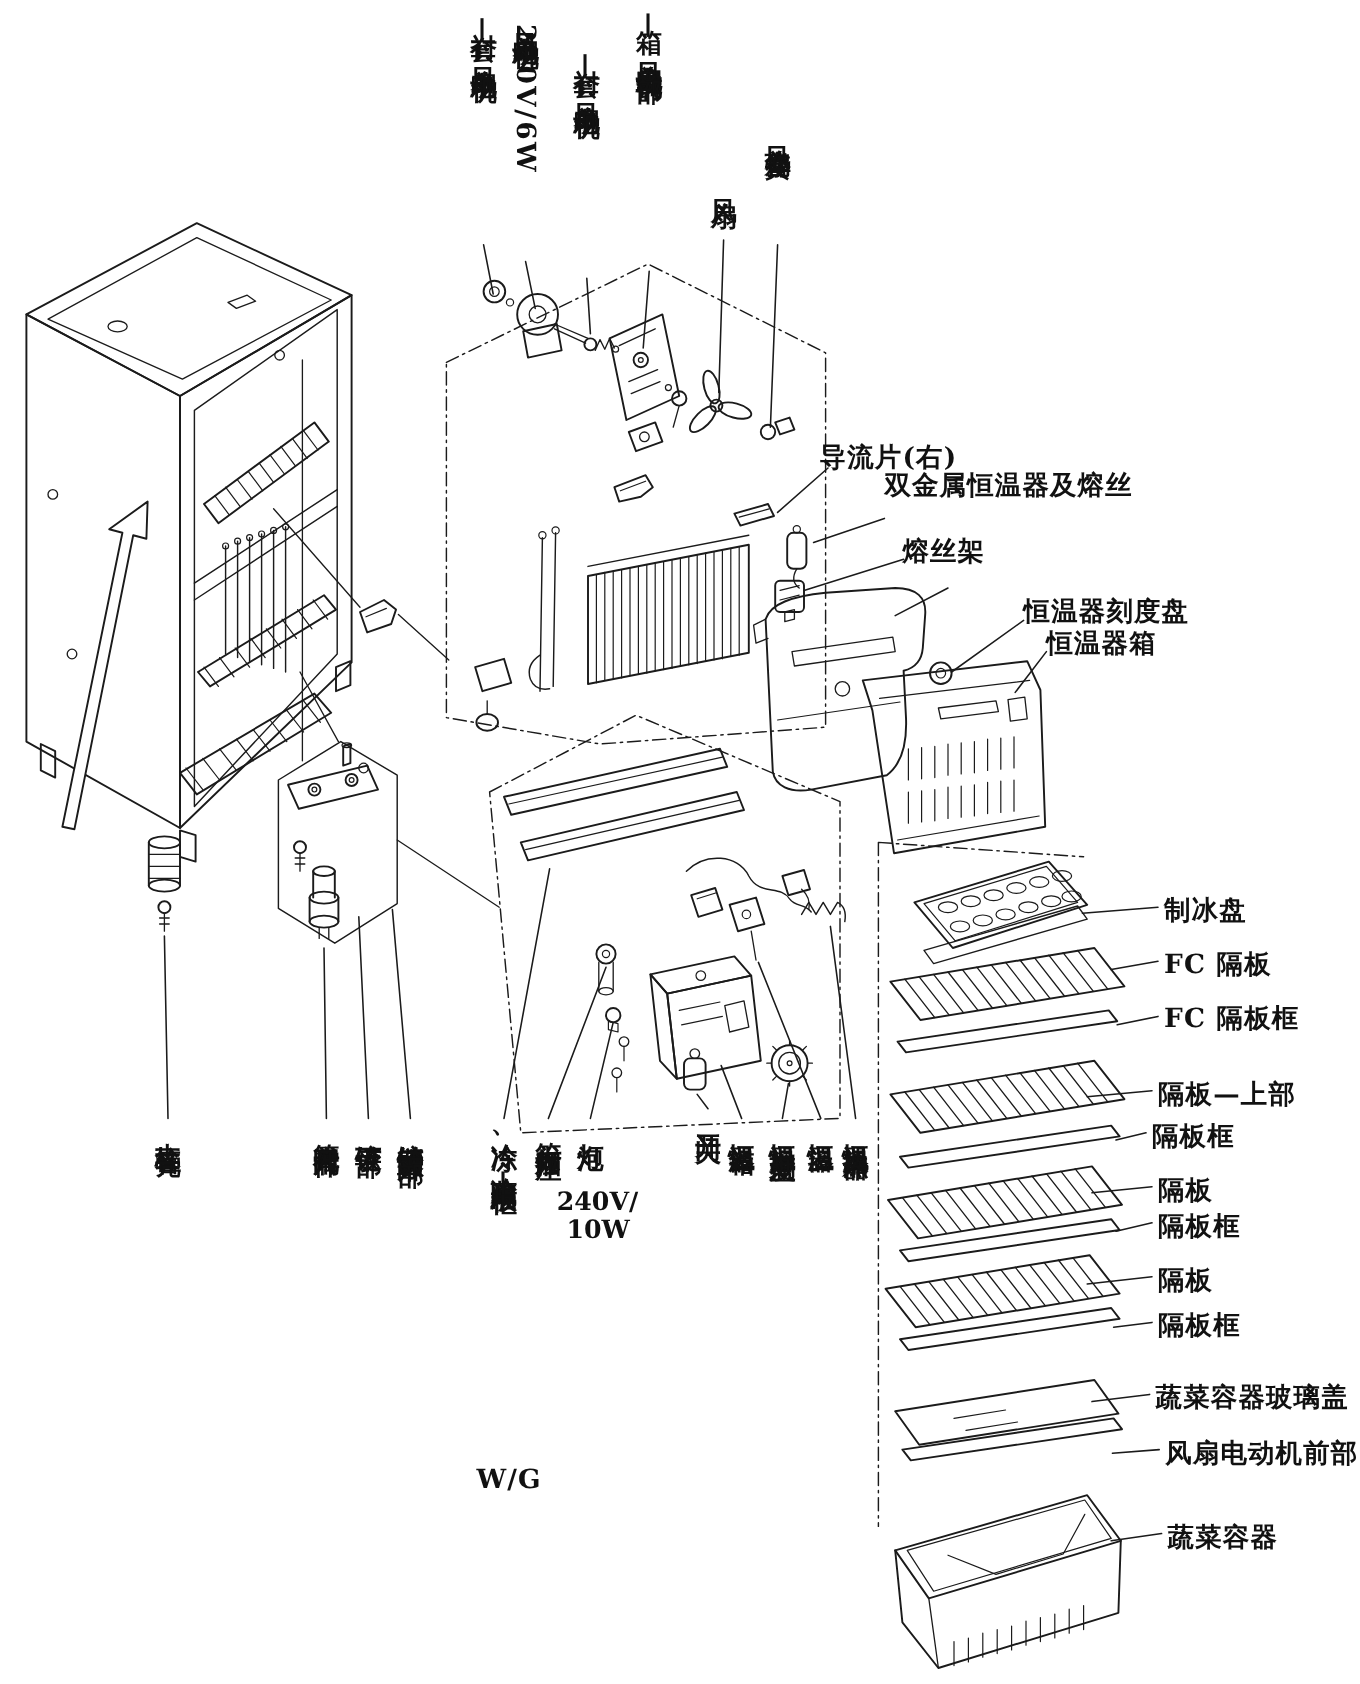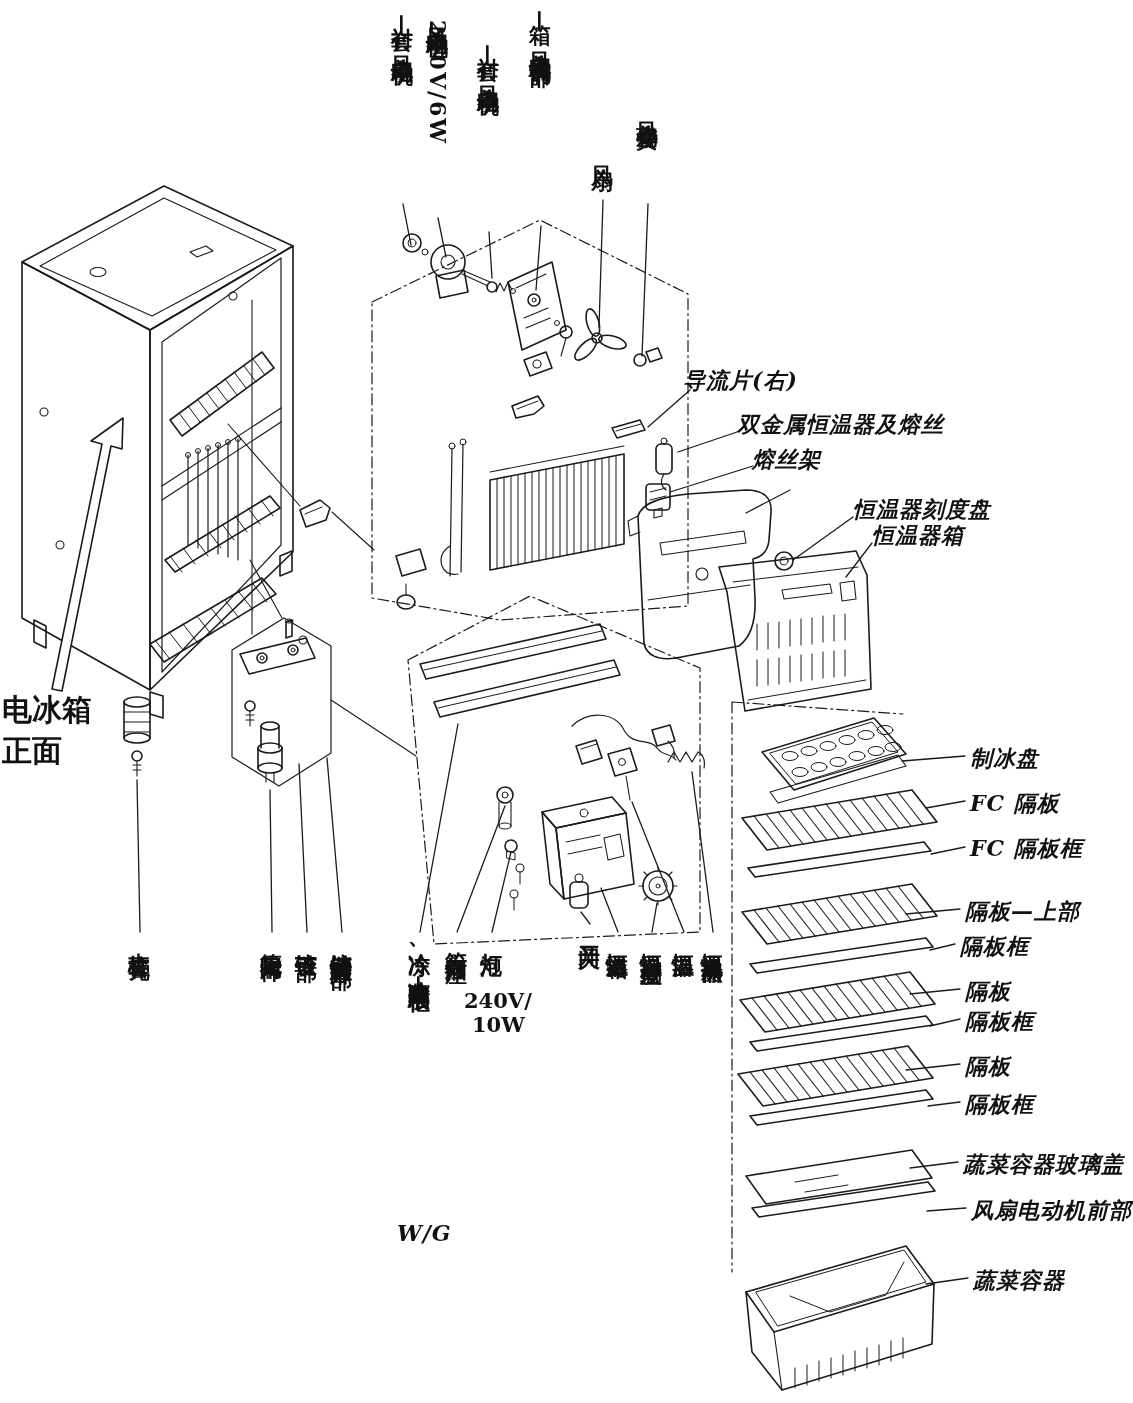"导流片(右)" .hlabel { font-style: italic -> none }
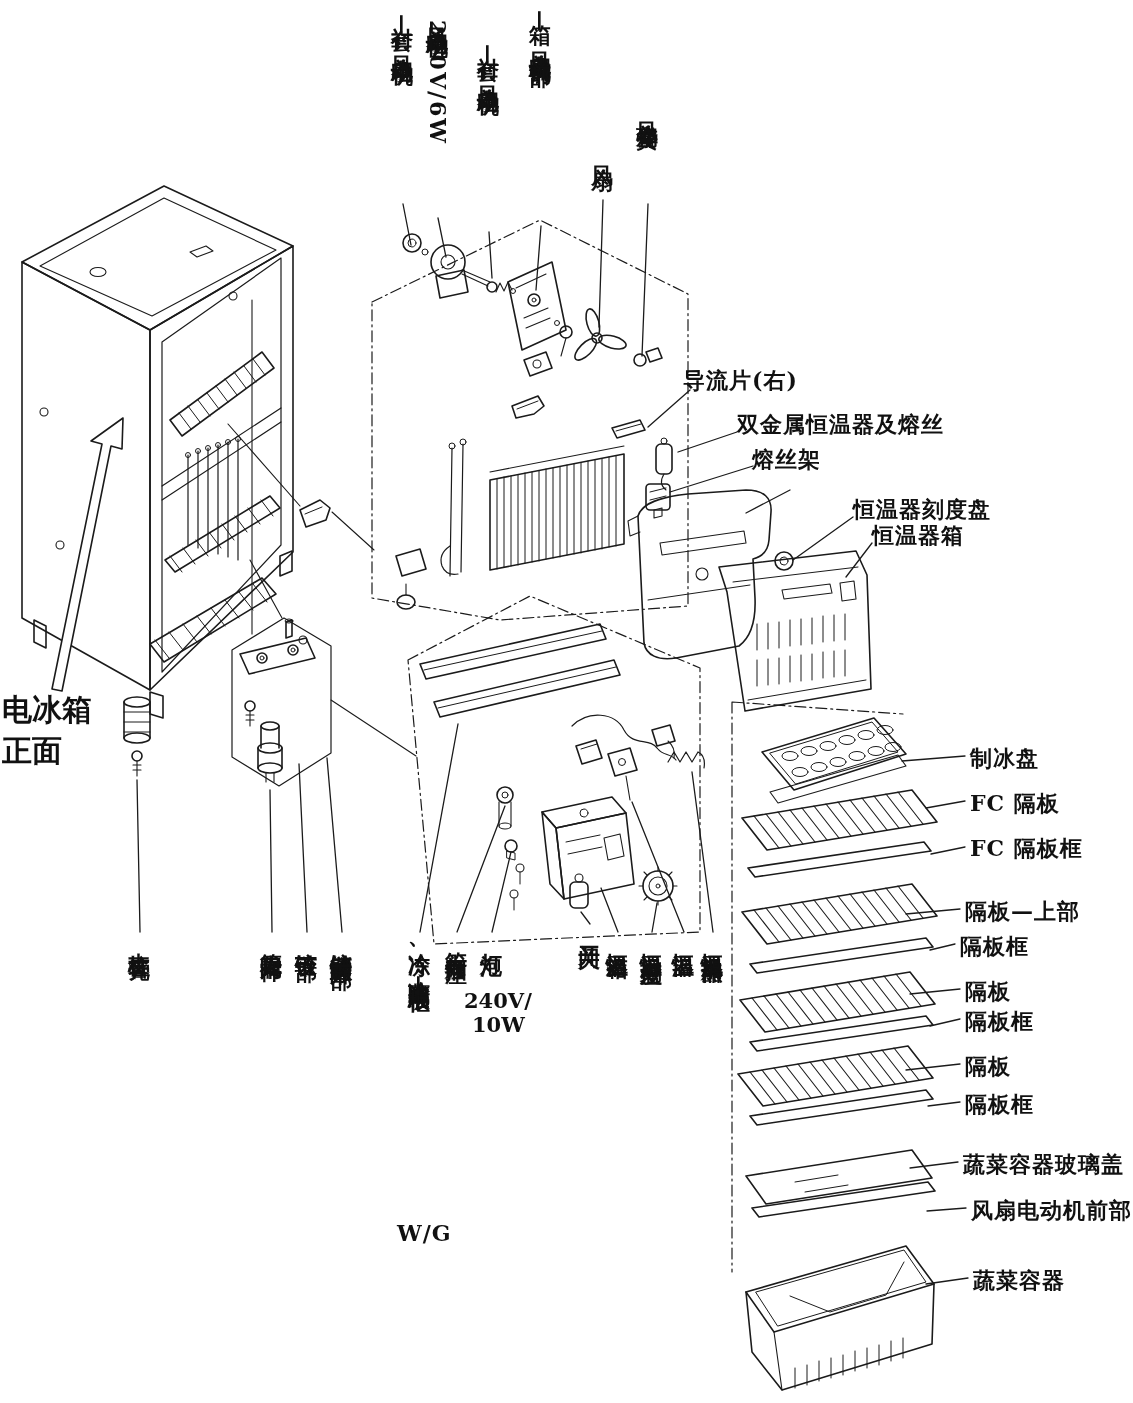"双金属恒温器及熔丝" div.hlabel { top: 410px -> 390px }
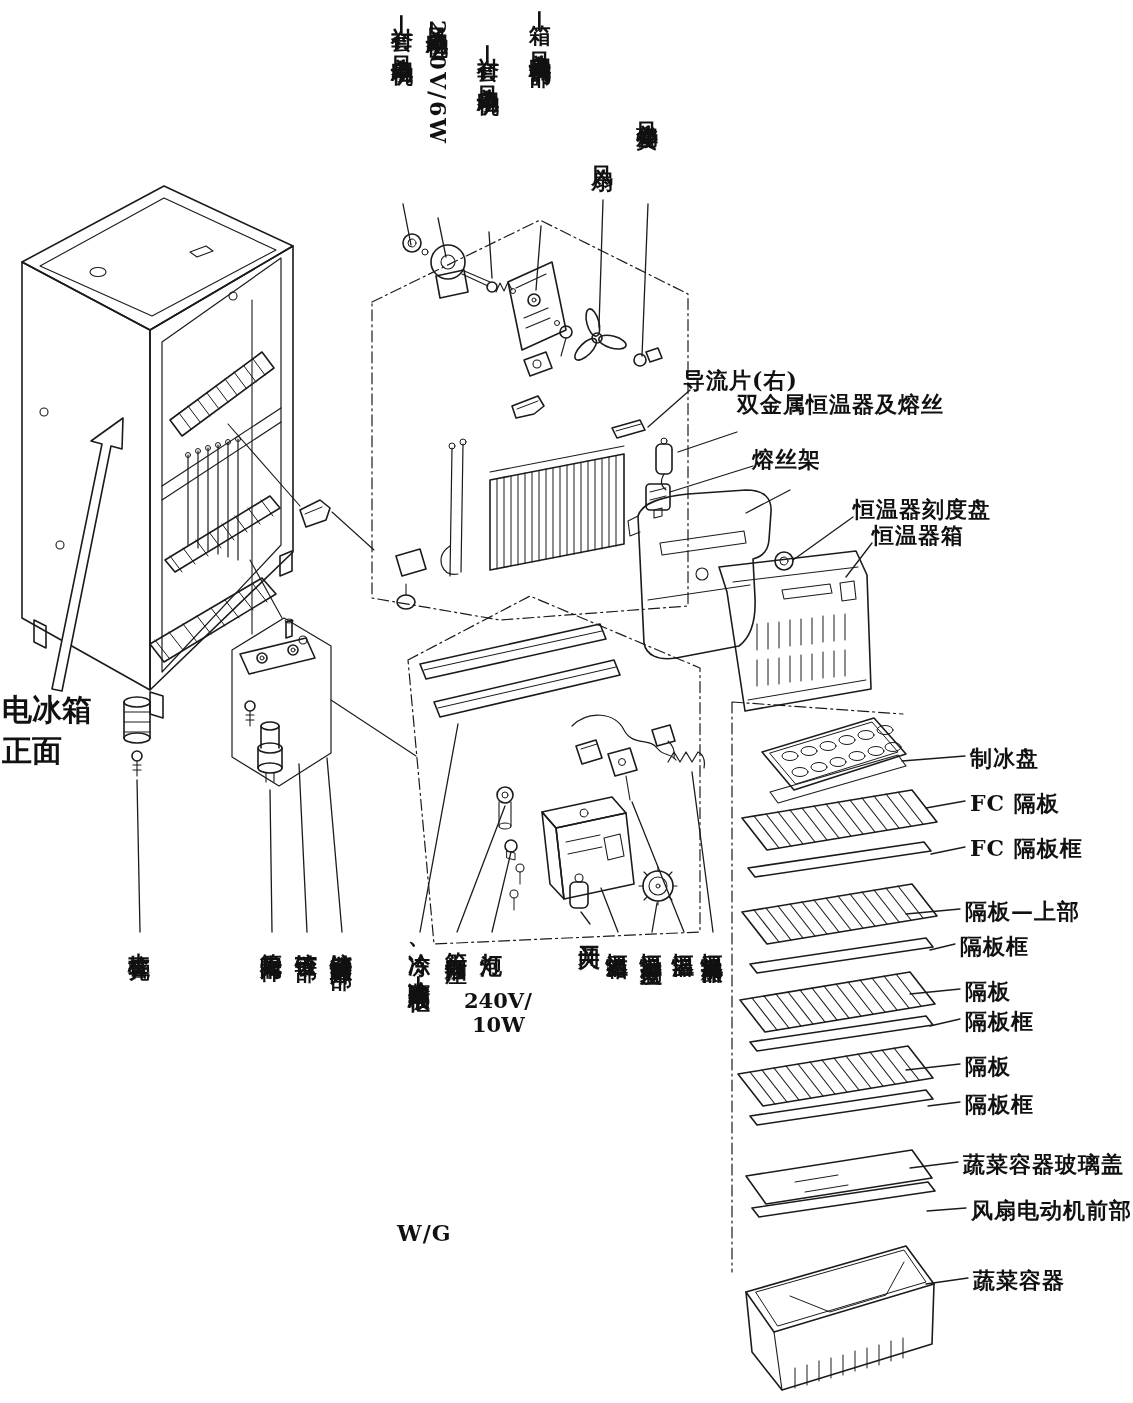"电冰箱正面" div.caption { html: <div>电冰箱正面</div> -> none }
